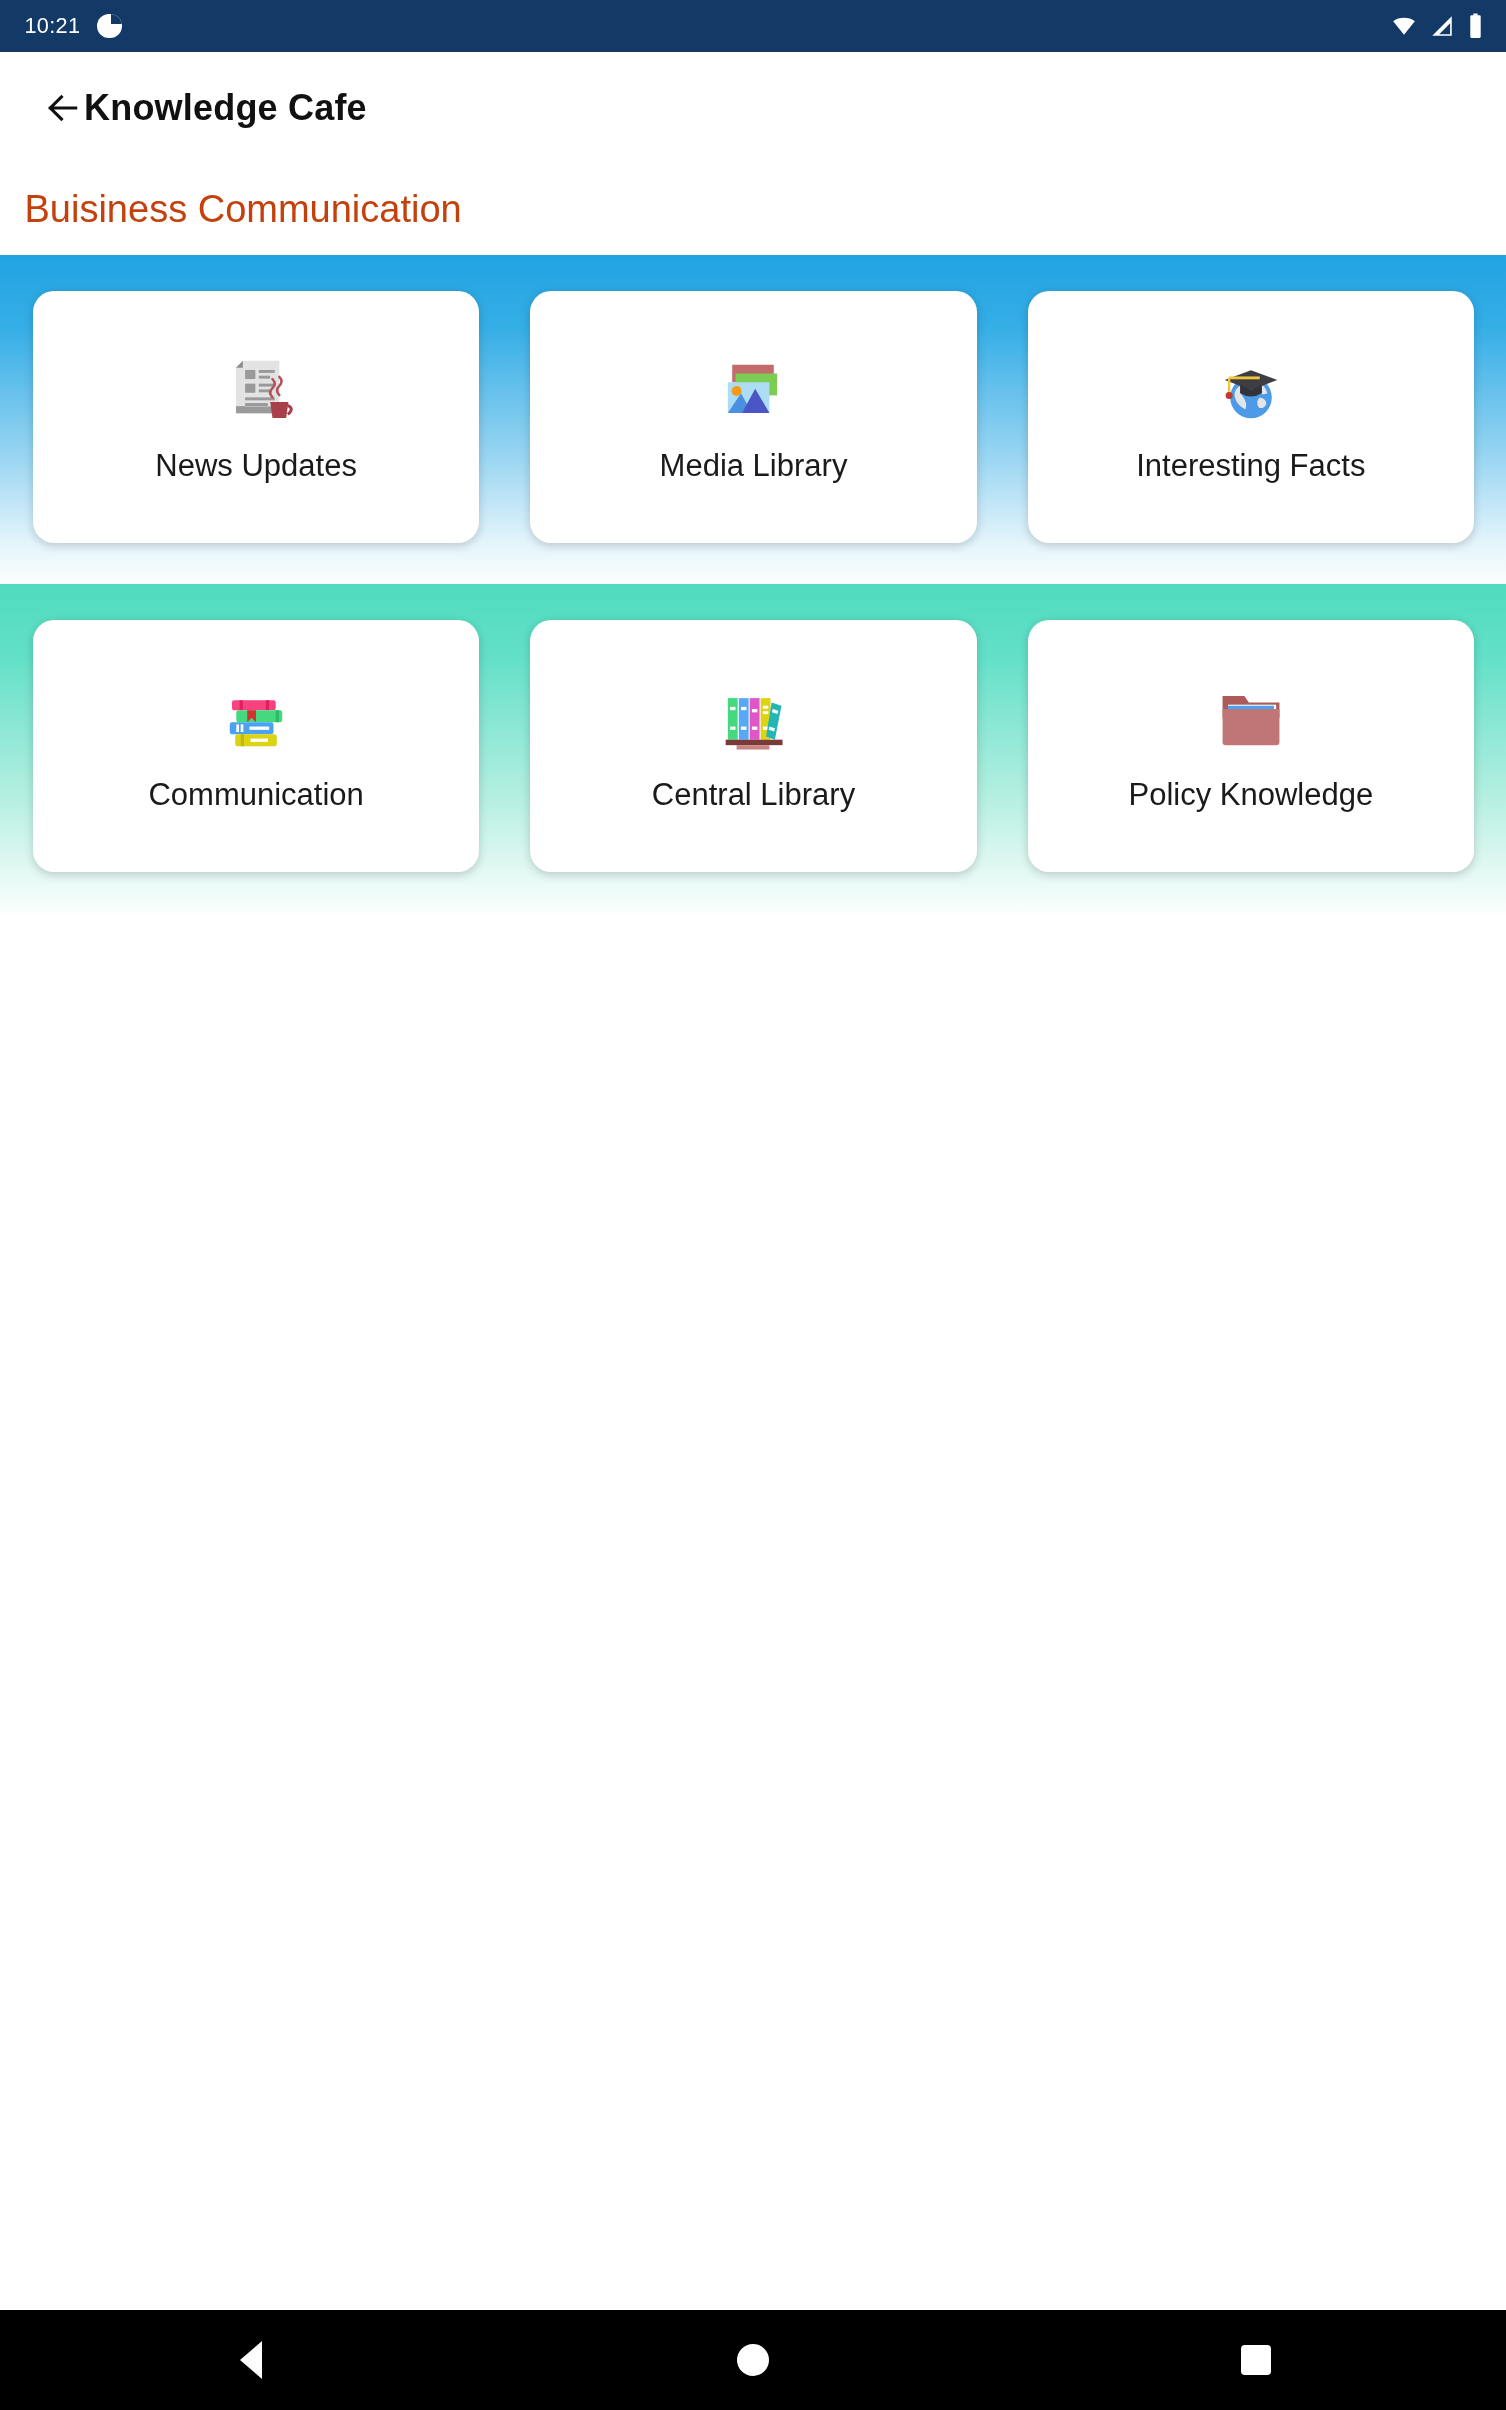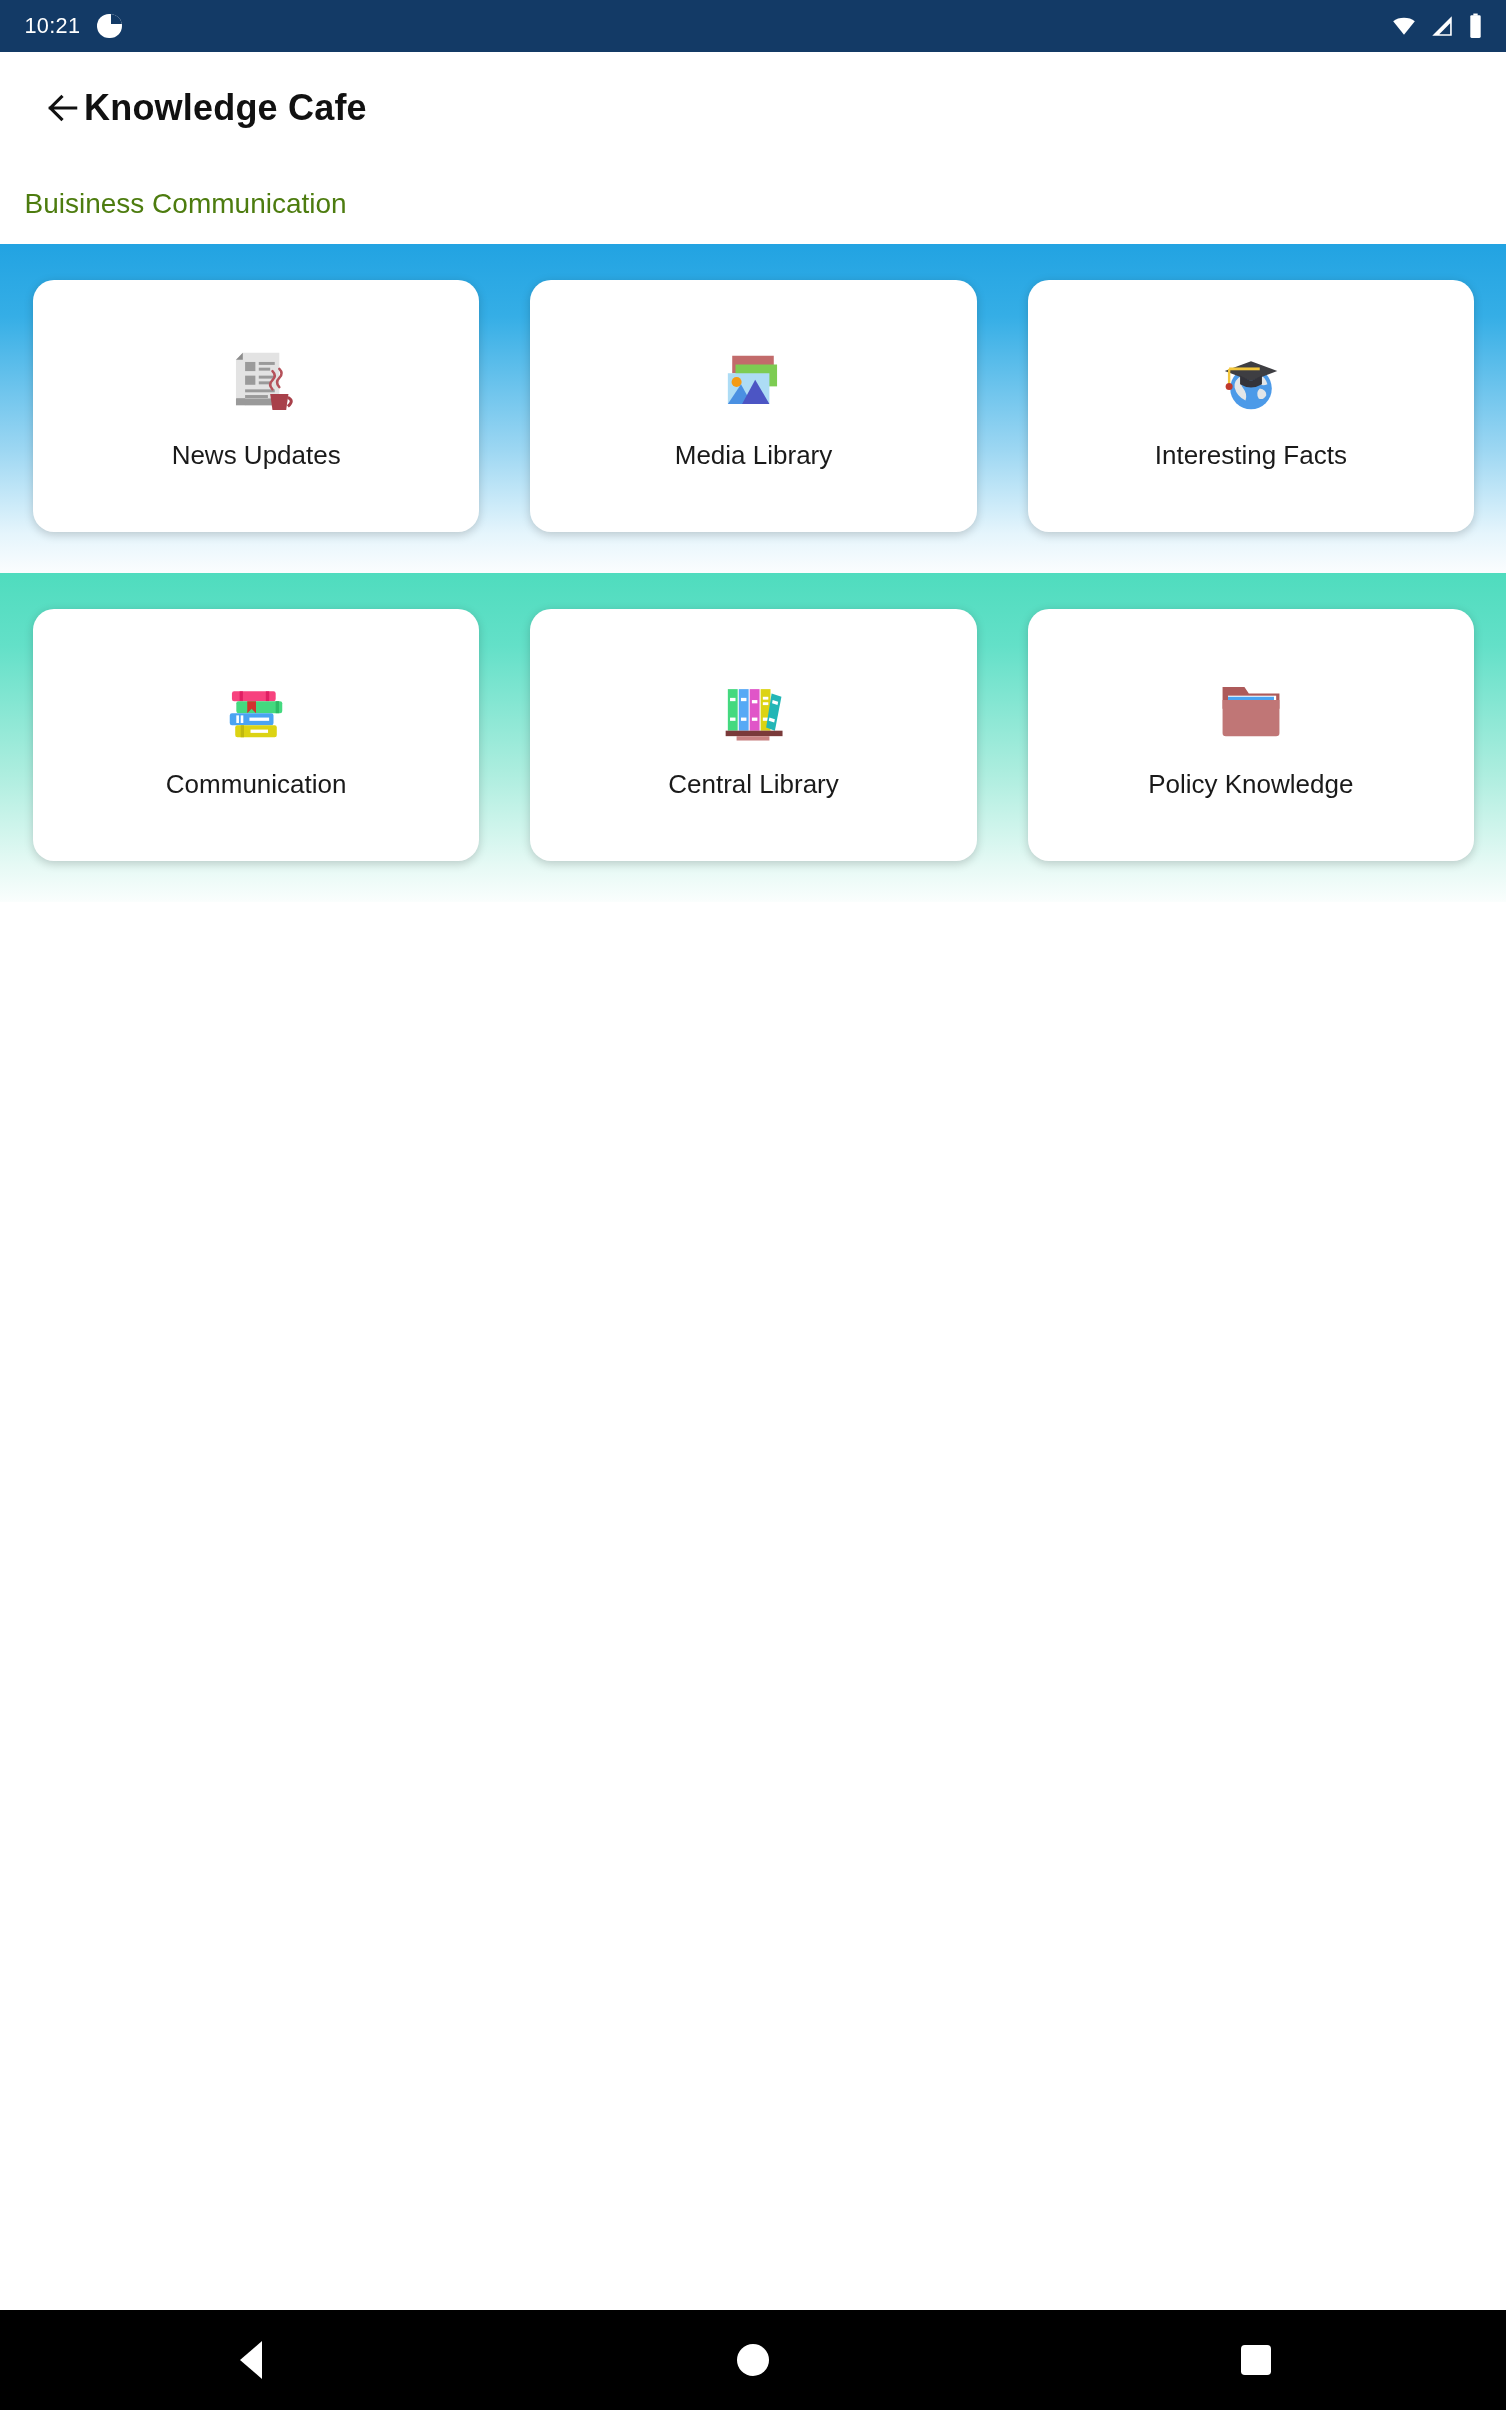"Buisiness Communication" .section-head { color: #4d7c0f -> #c2410c; font-size: 28px -> 38px }
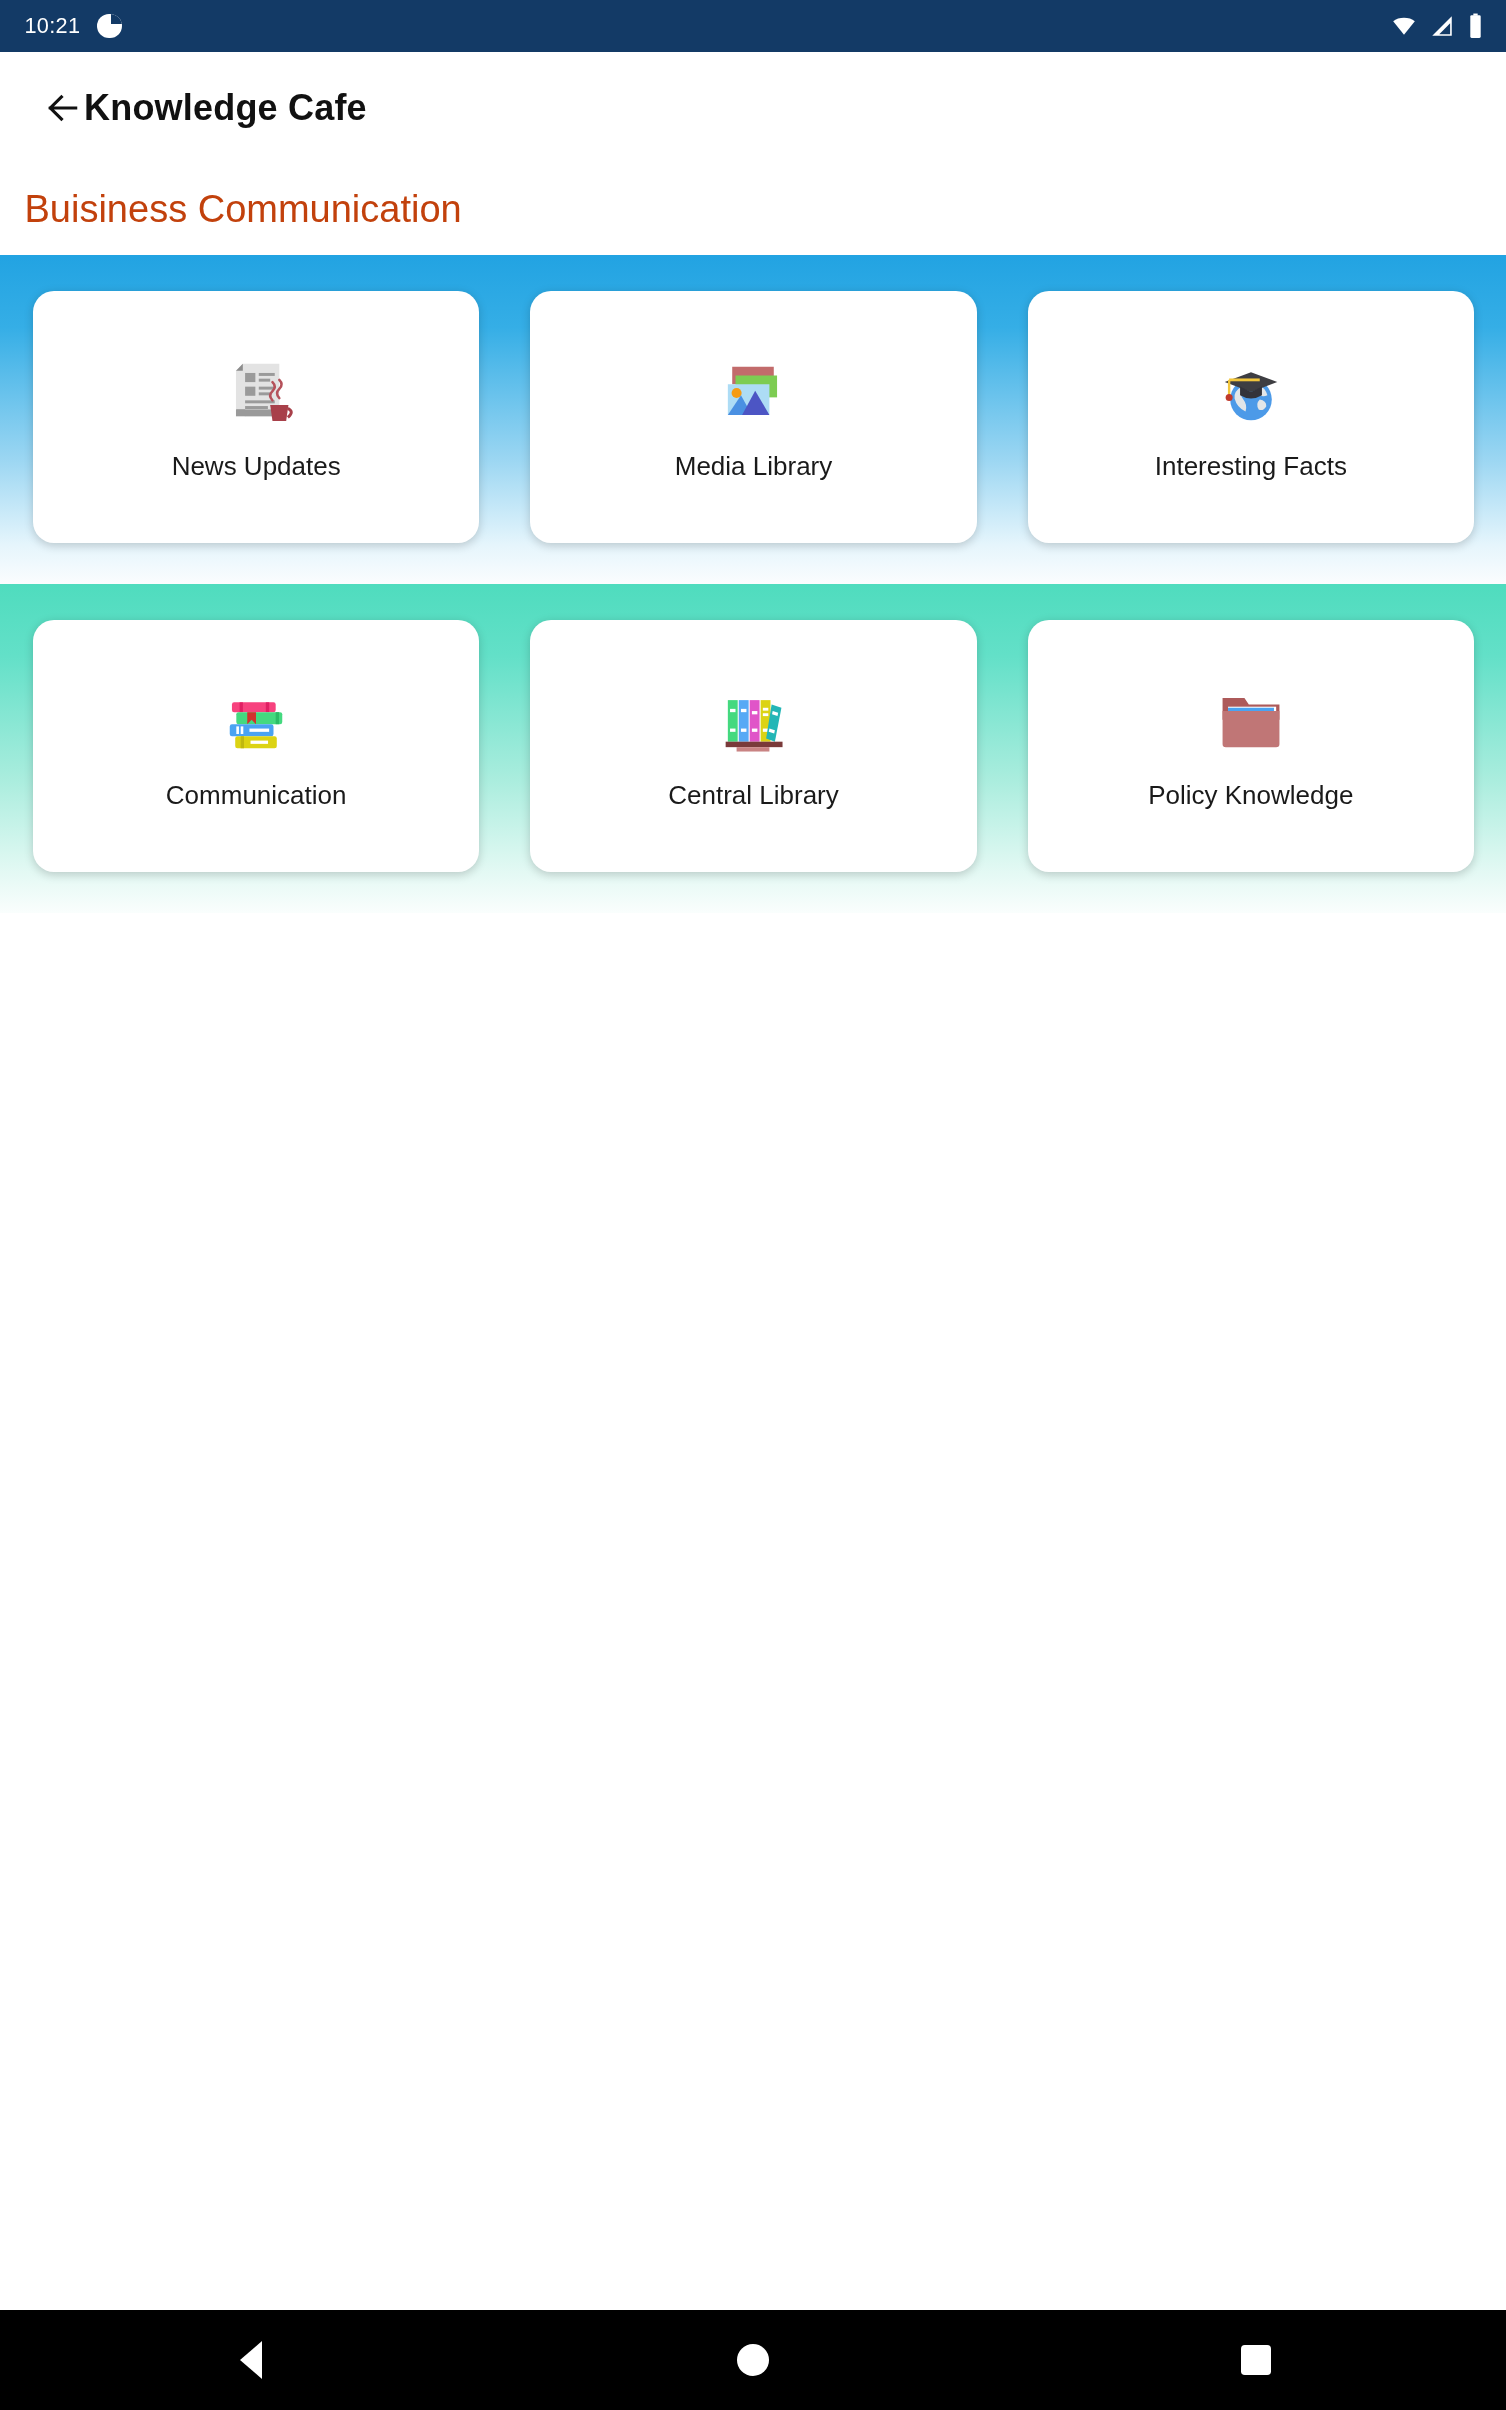"News Updates" .card-label { font-size: 26px -> 31px }
